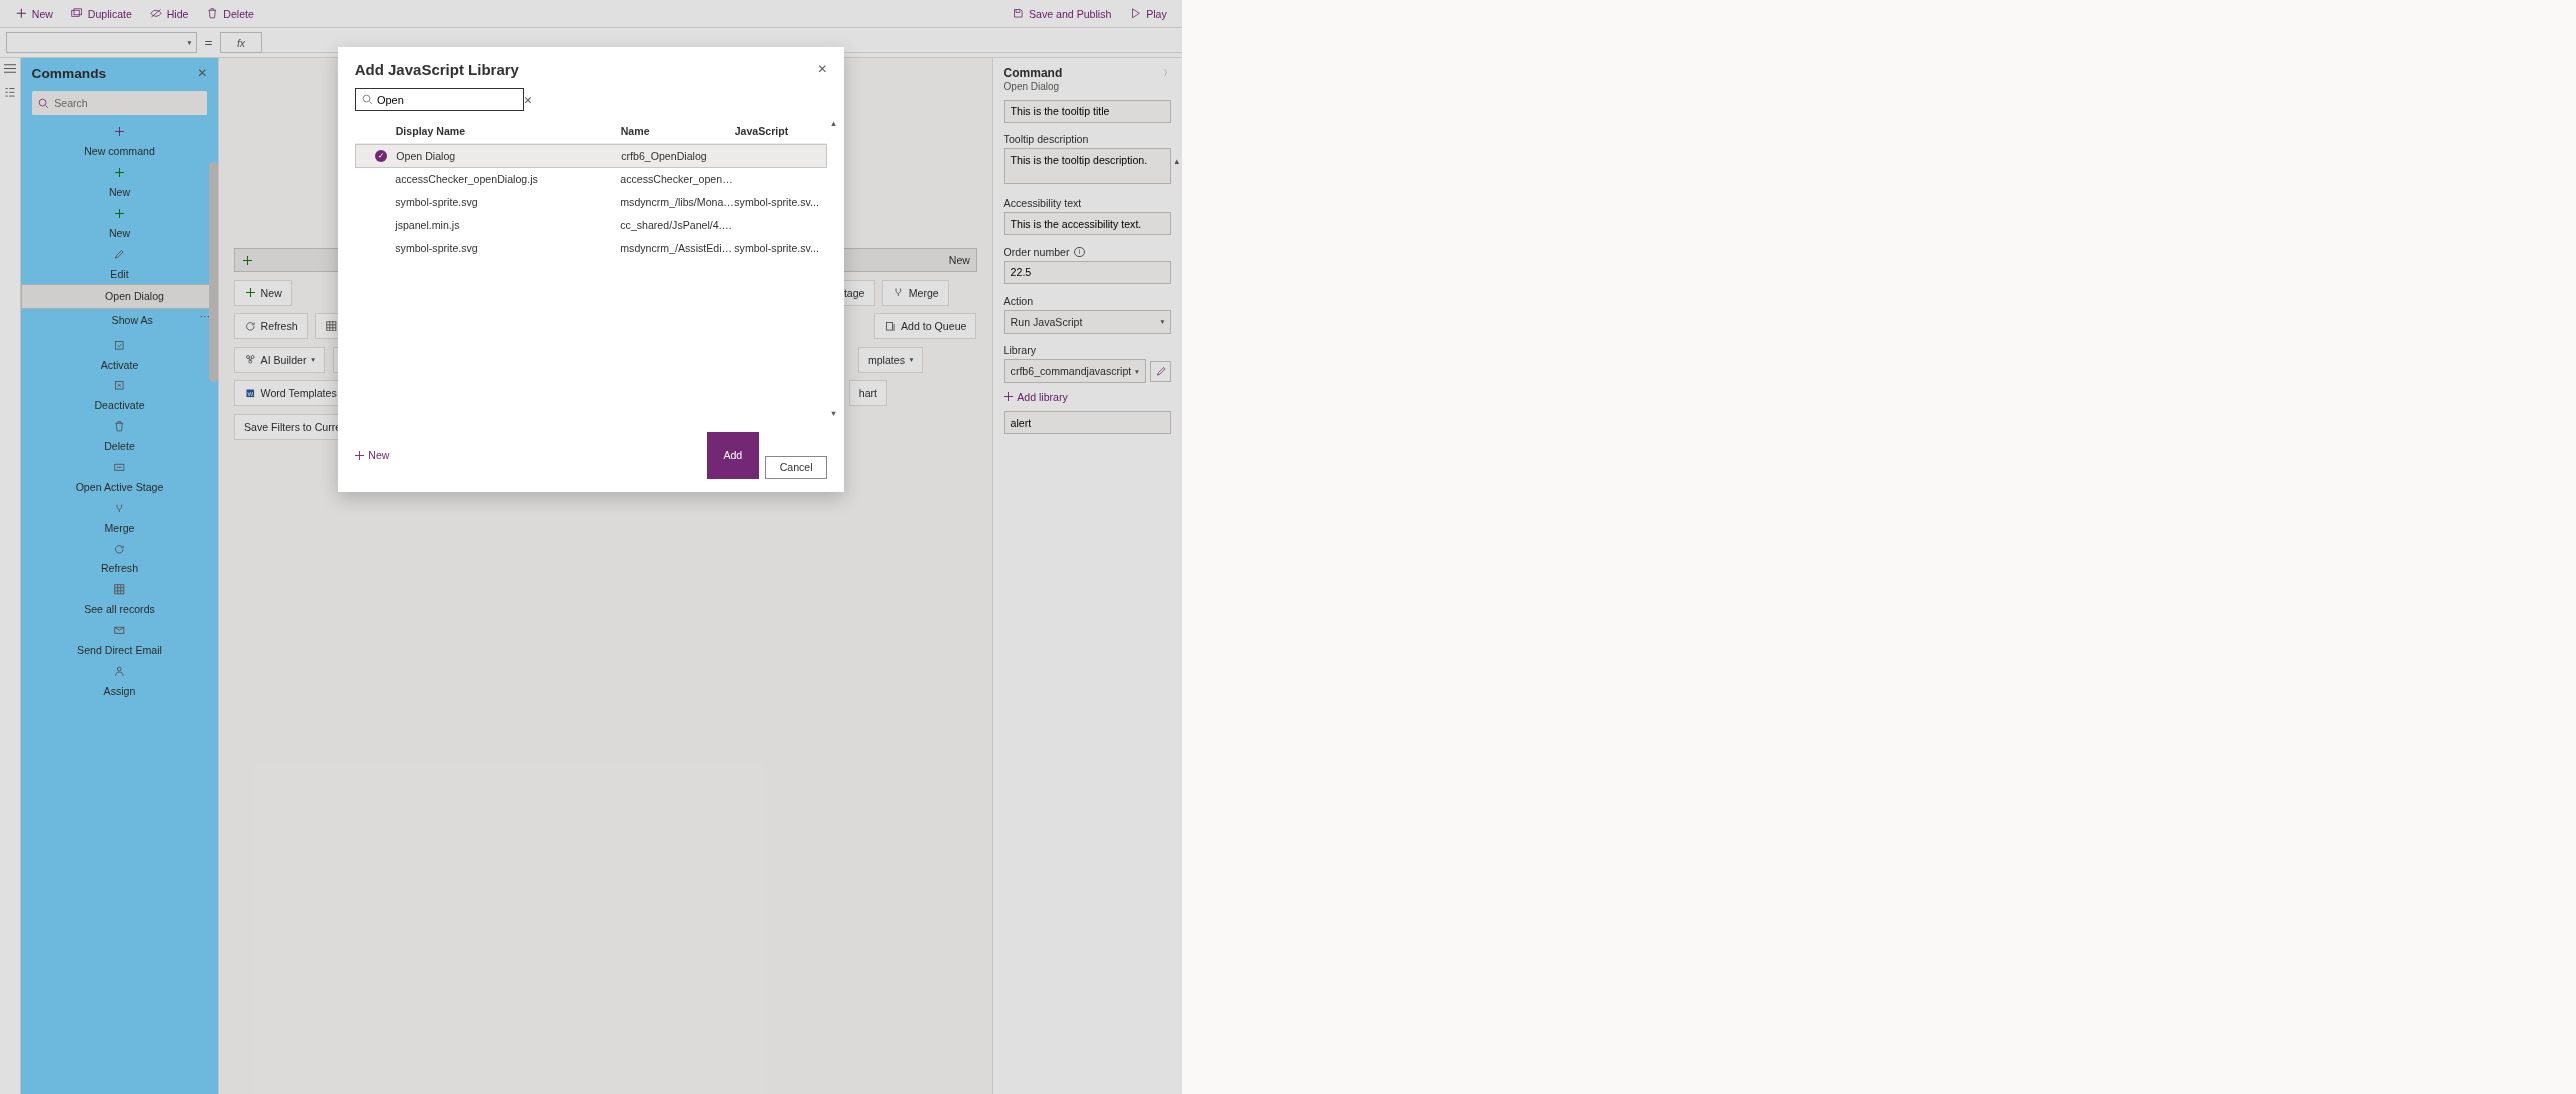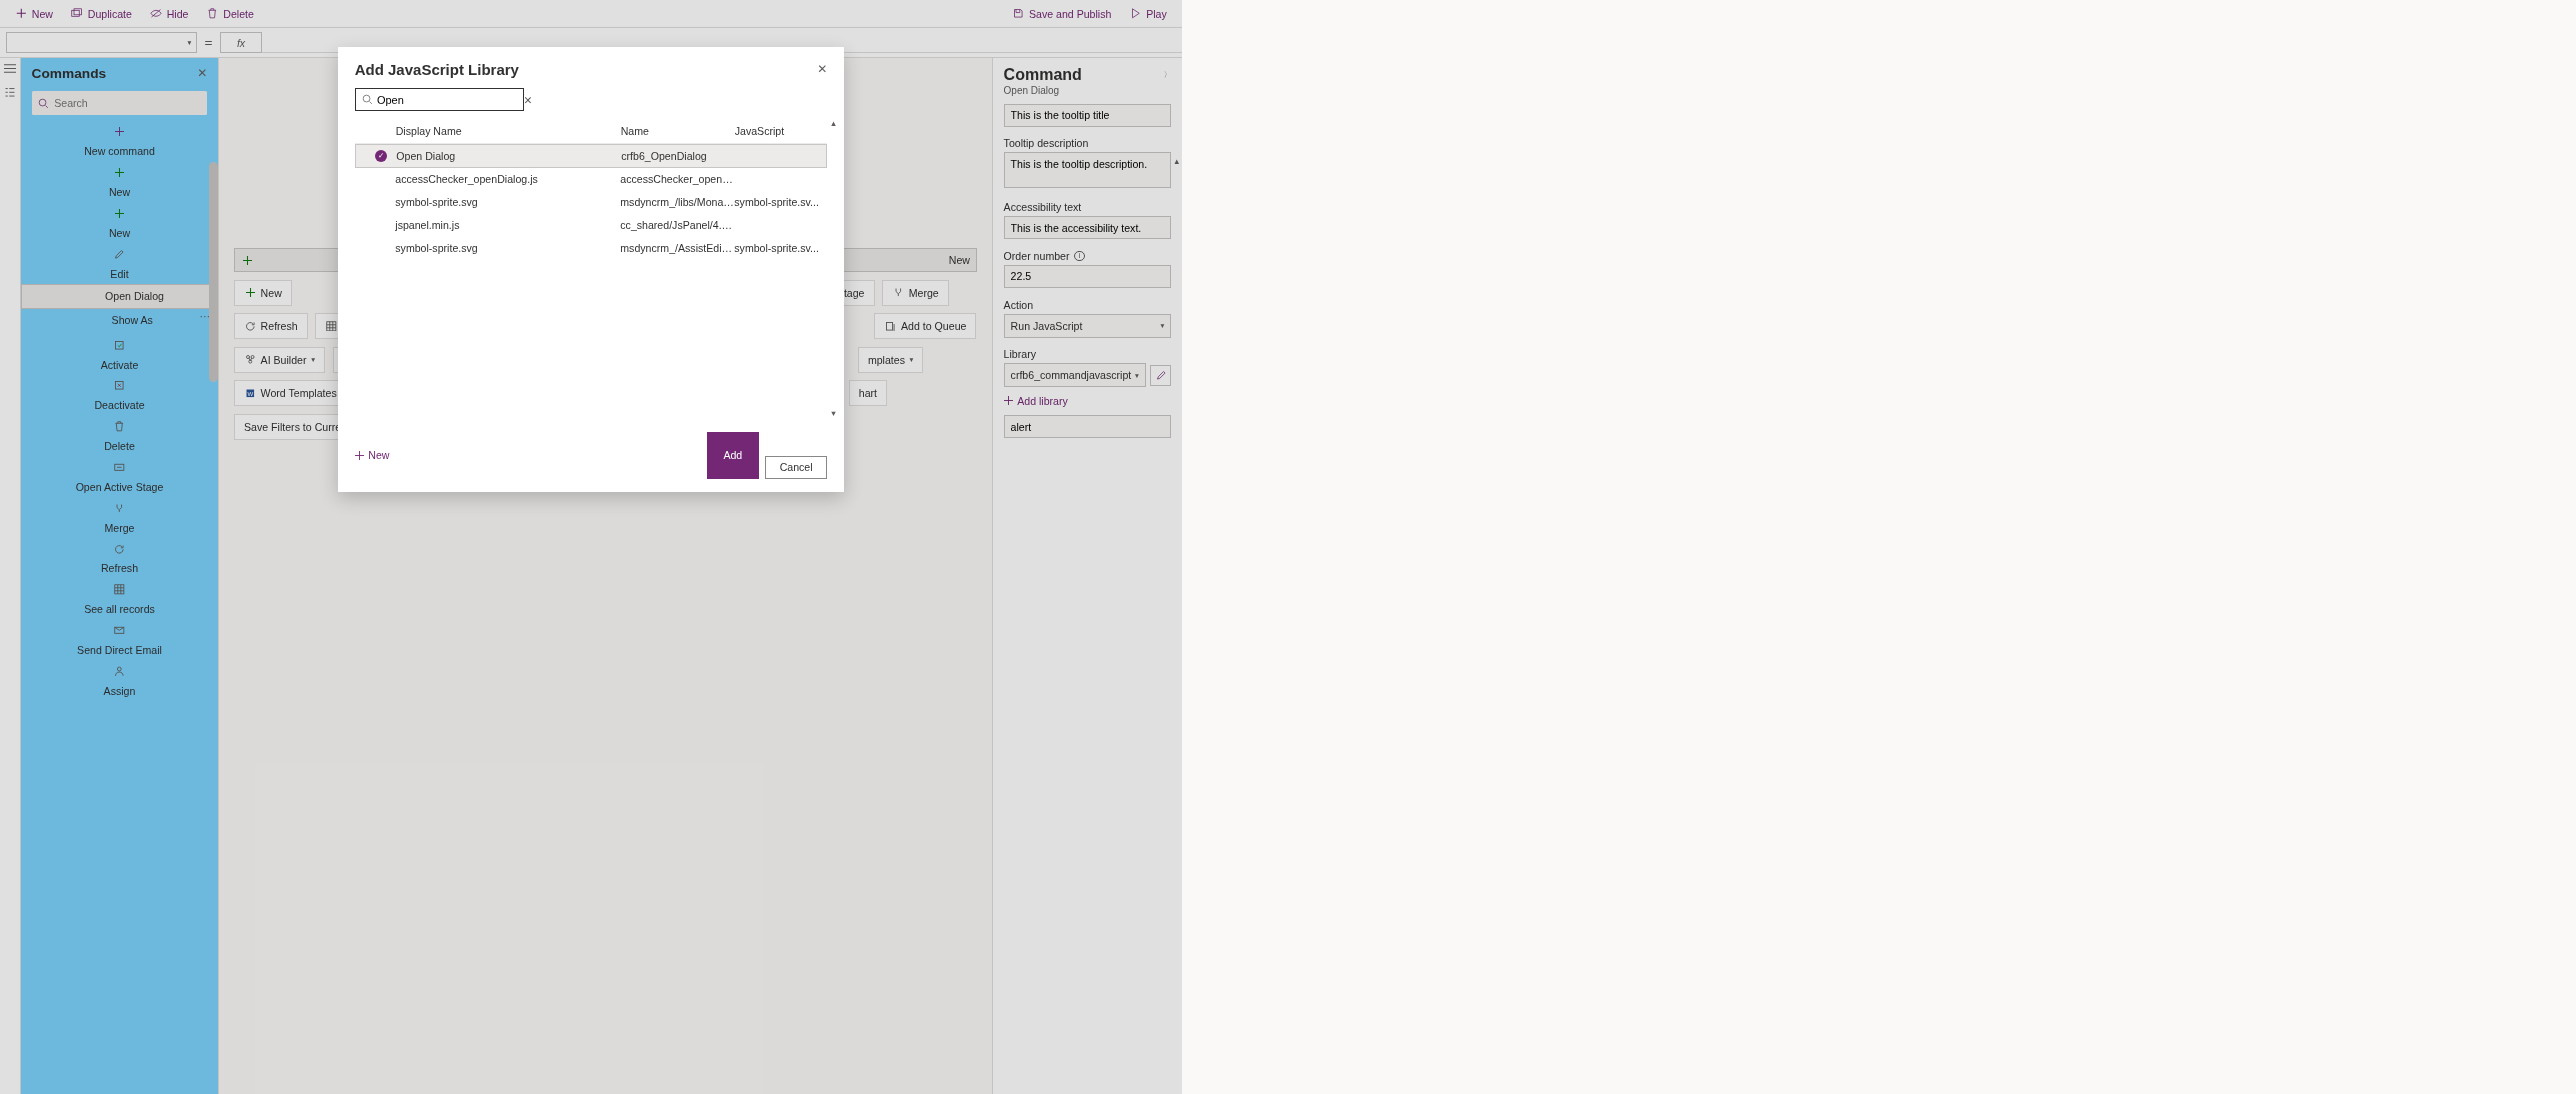"Command" .rp-hdr h2 { font-size: 16px -> 12px }
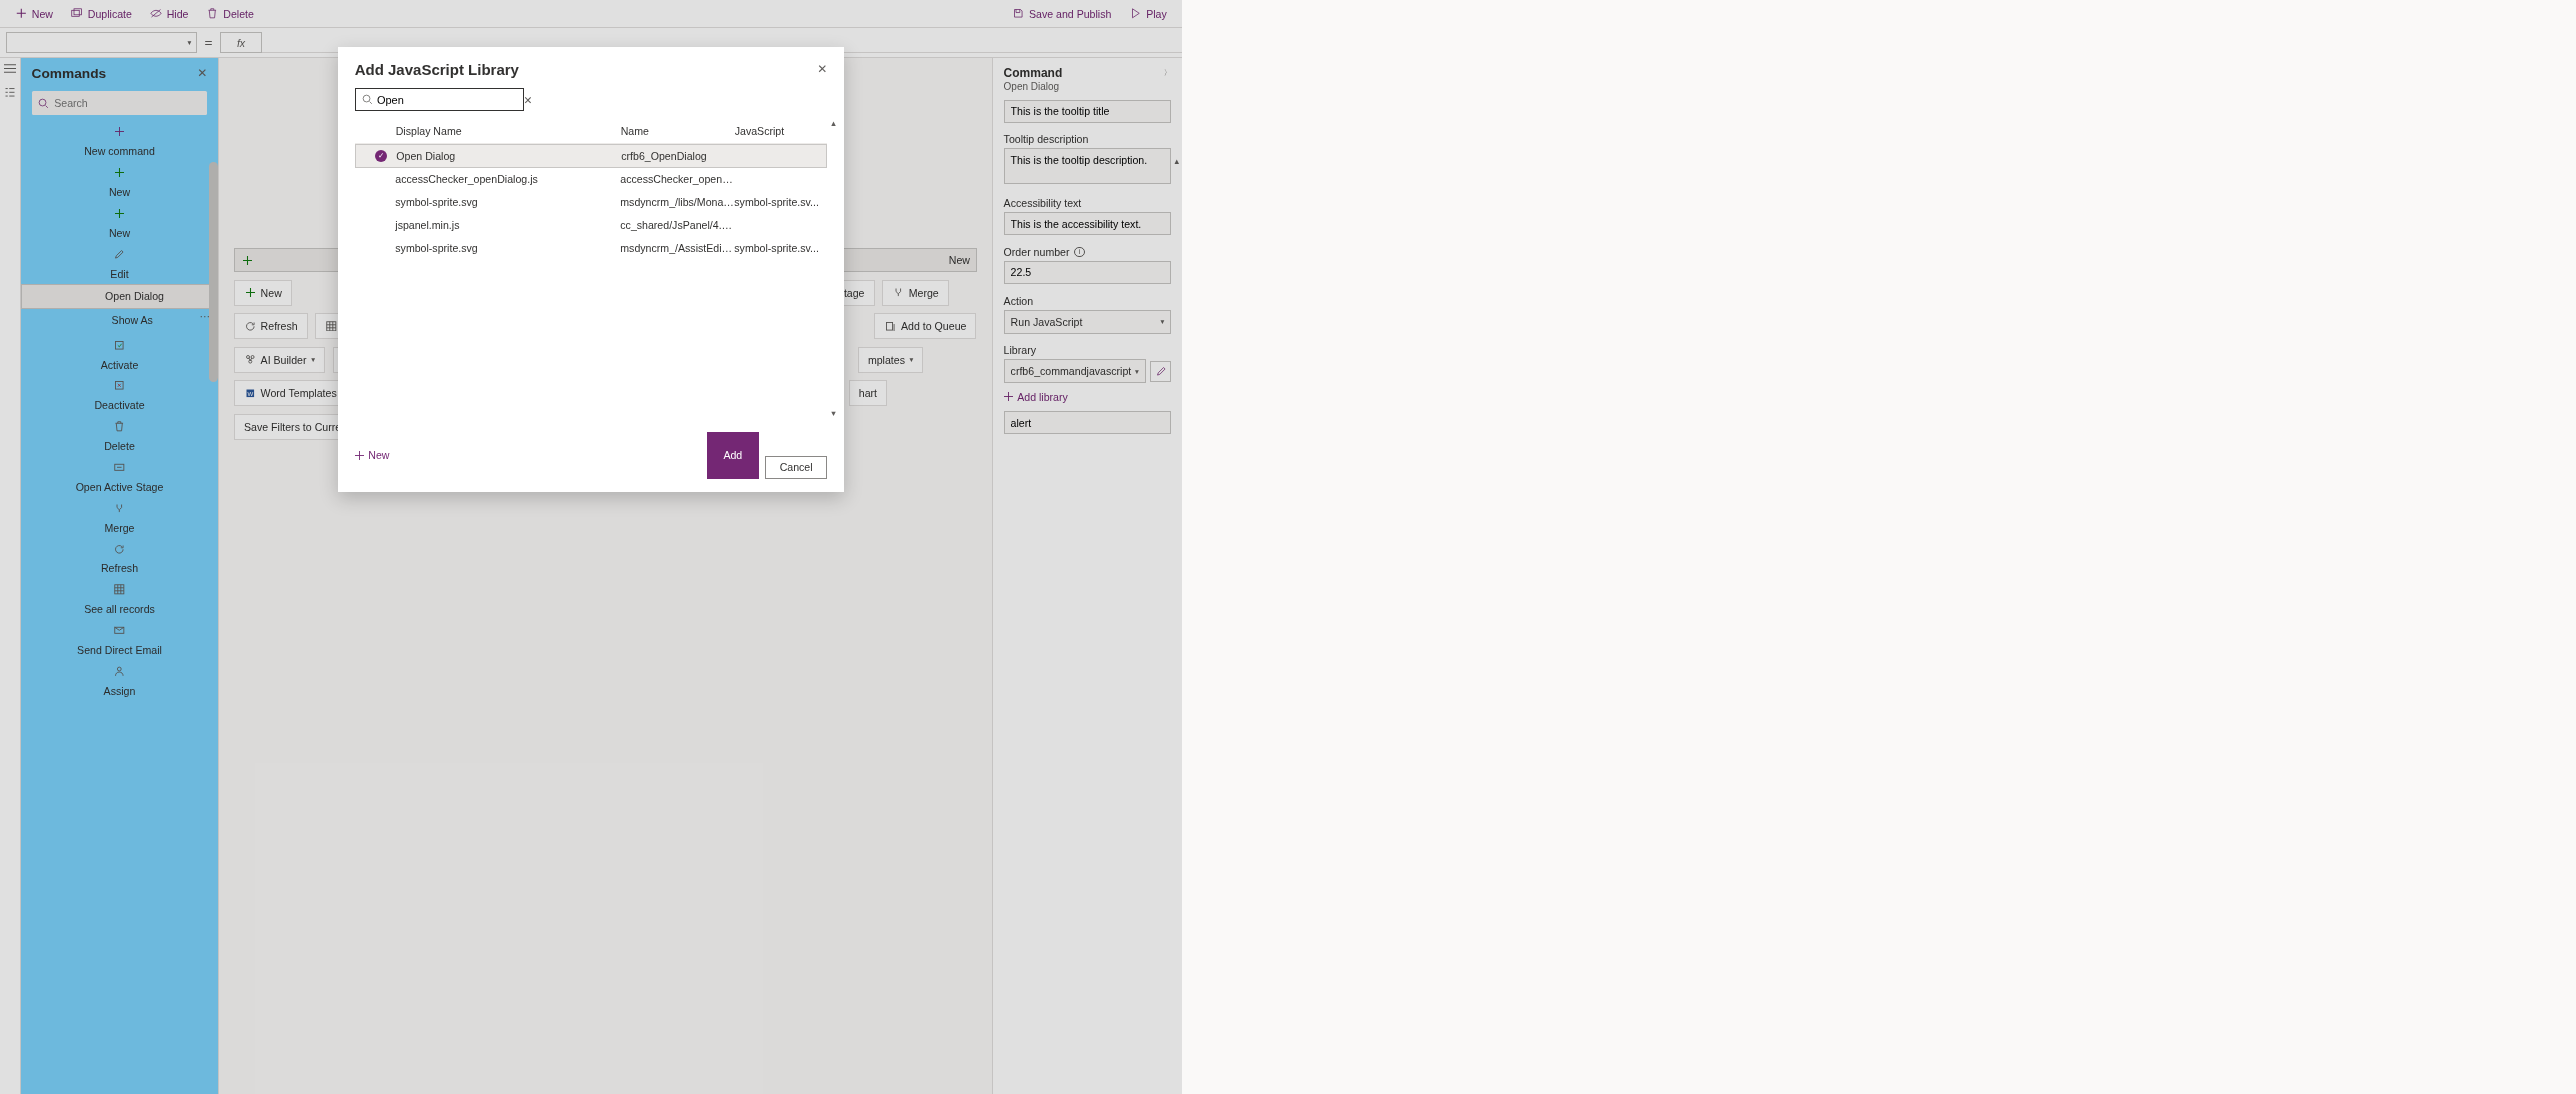"Display Name" .grid-head { font-weight: 400 -> 700 }
